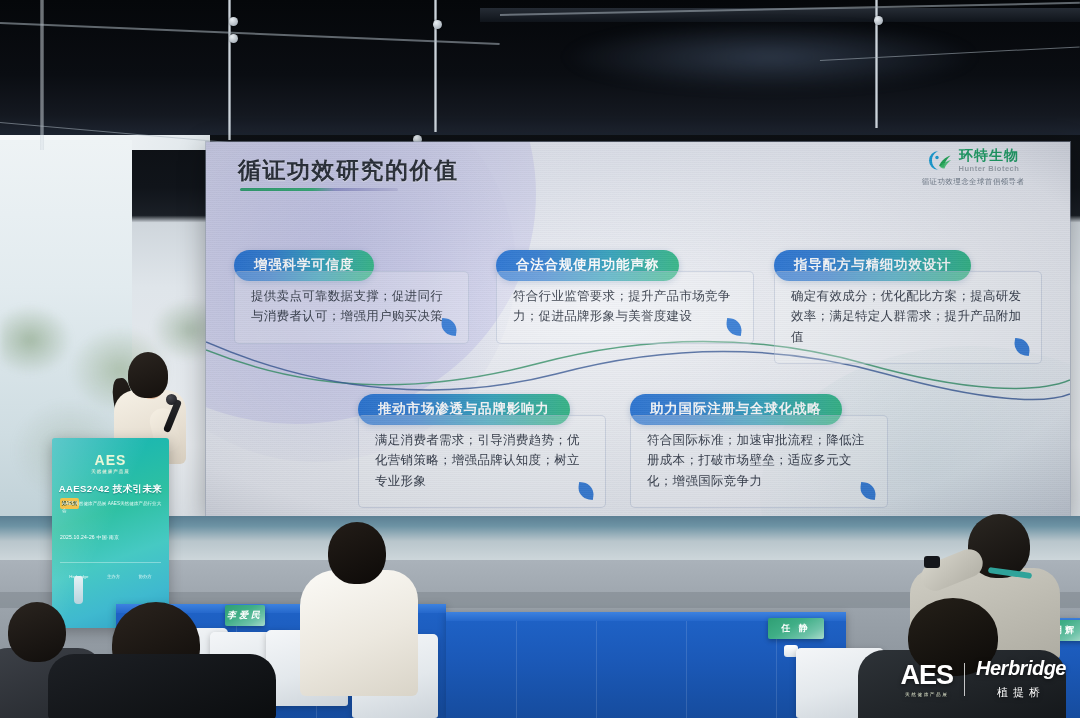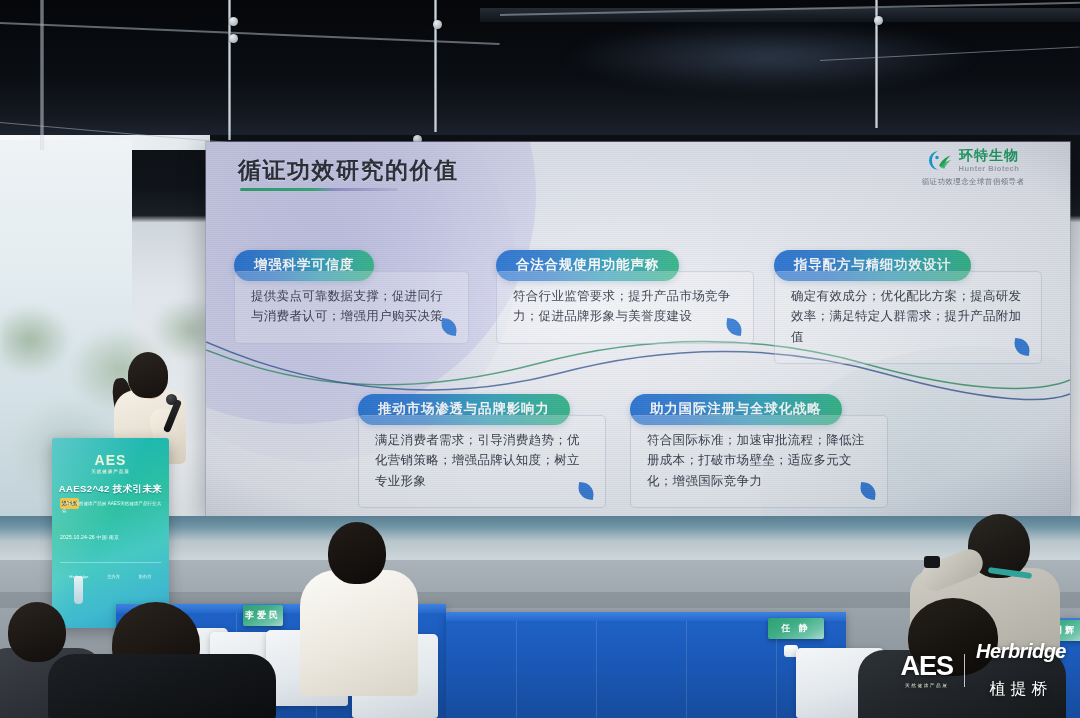"李爱民" div.nametag { font-style: none -> italic; left: 243px -> 225px }
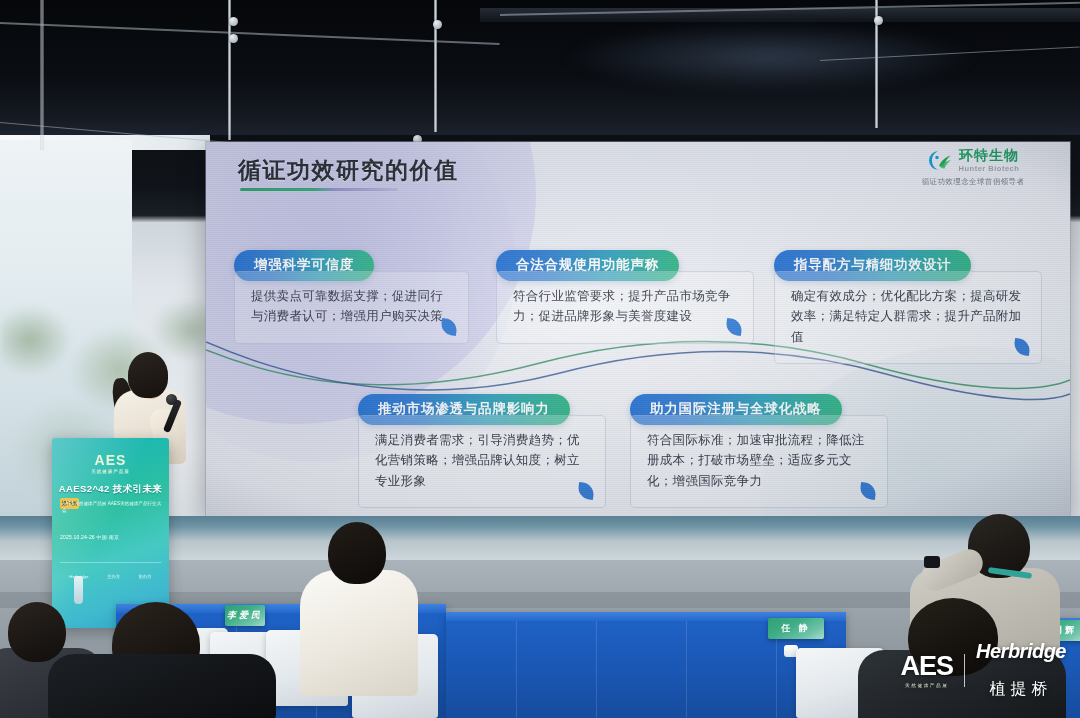"植提桥" .wm-herb-cn { font-size: 16px -> 11px; margin-top: 18px -> 7px }
